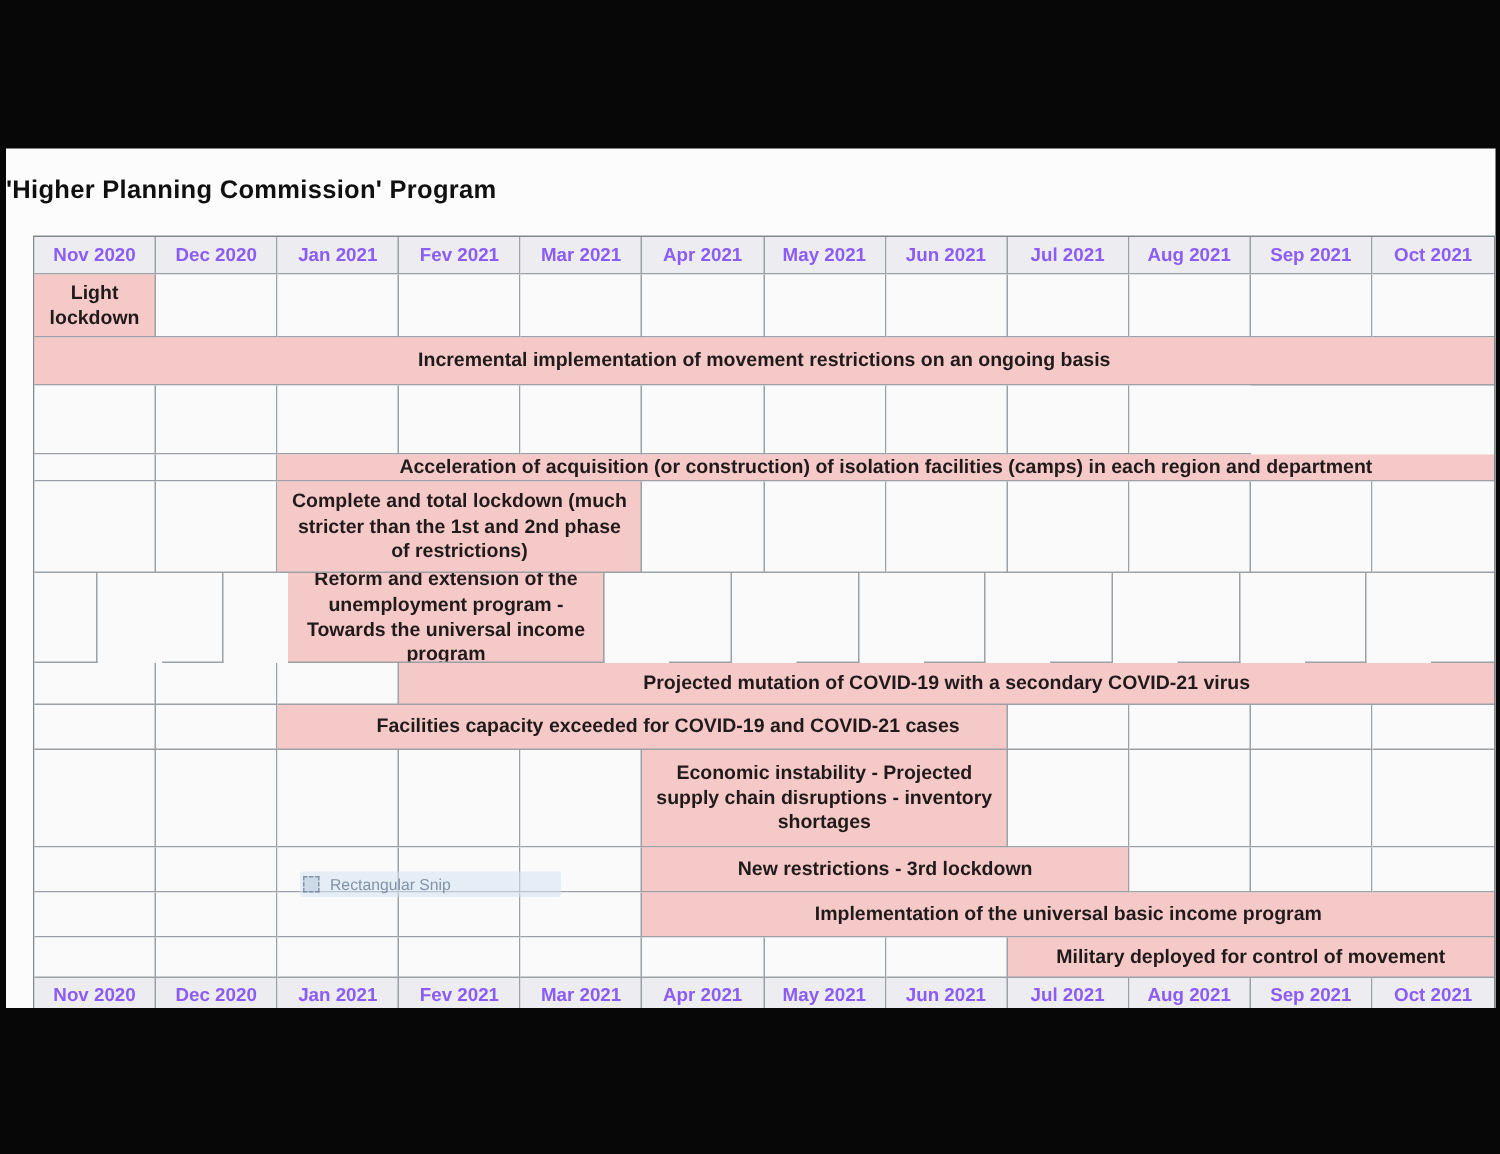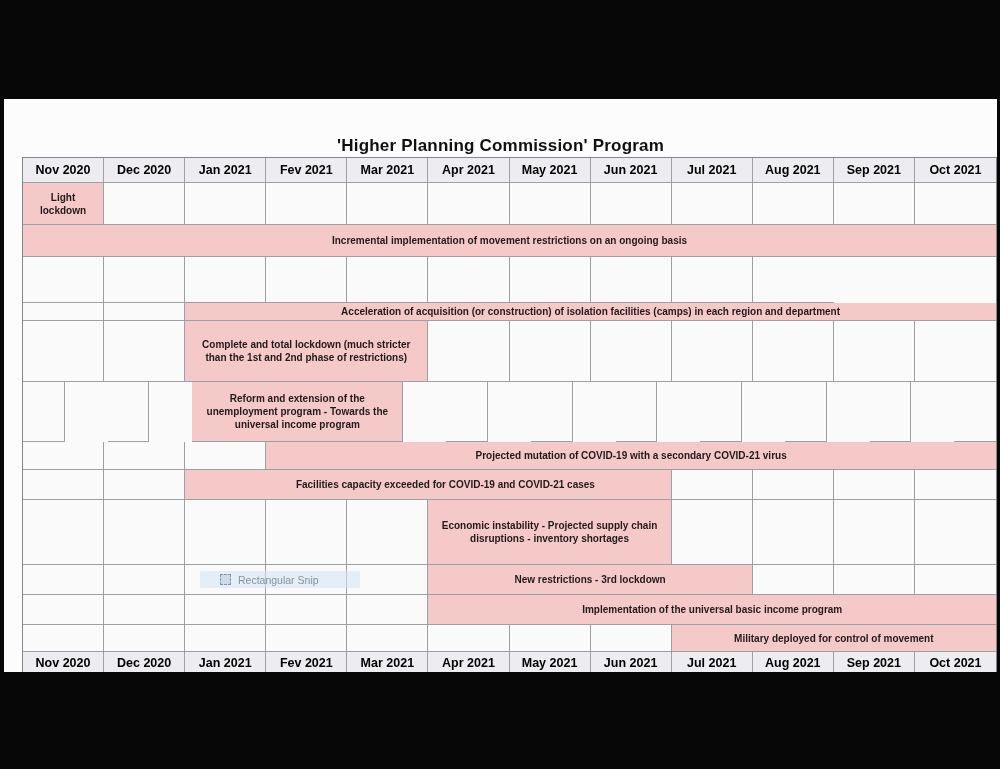"'Higher Planning Commission' Program" .chart-title { padding-top: 37px -> 18px; text-align: center -> none }
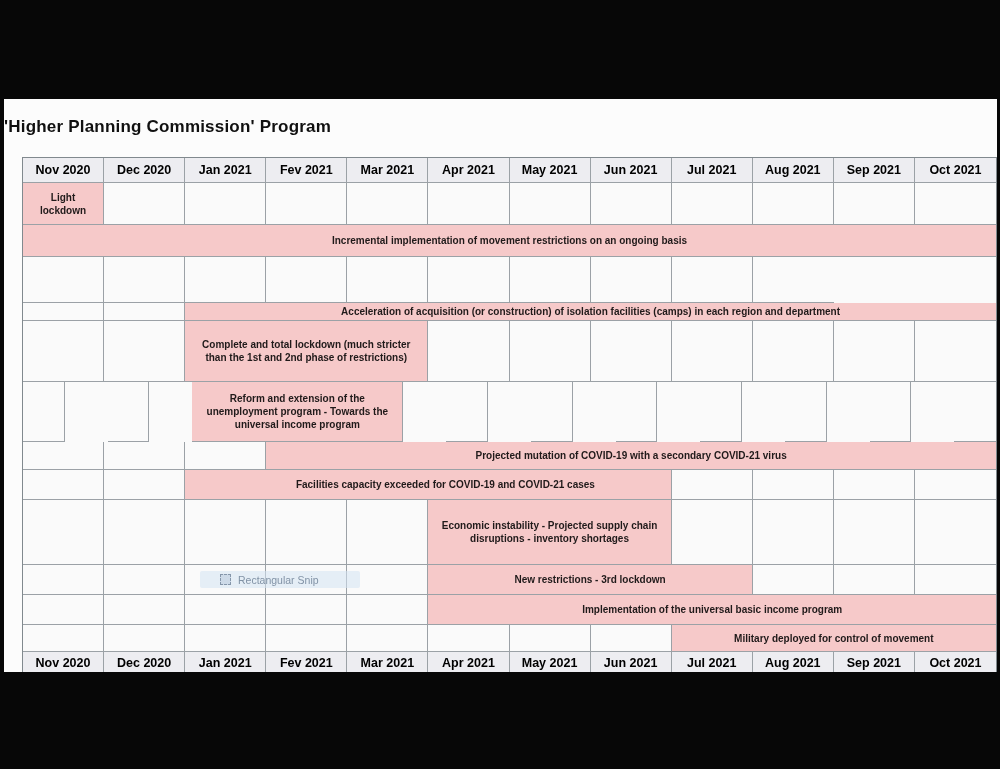"Nov 2020" .hdr { color: #000000 -> #8b5cf6 }
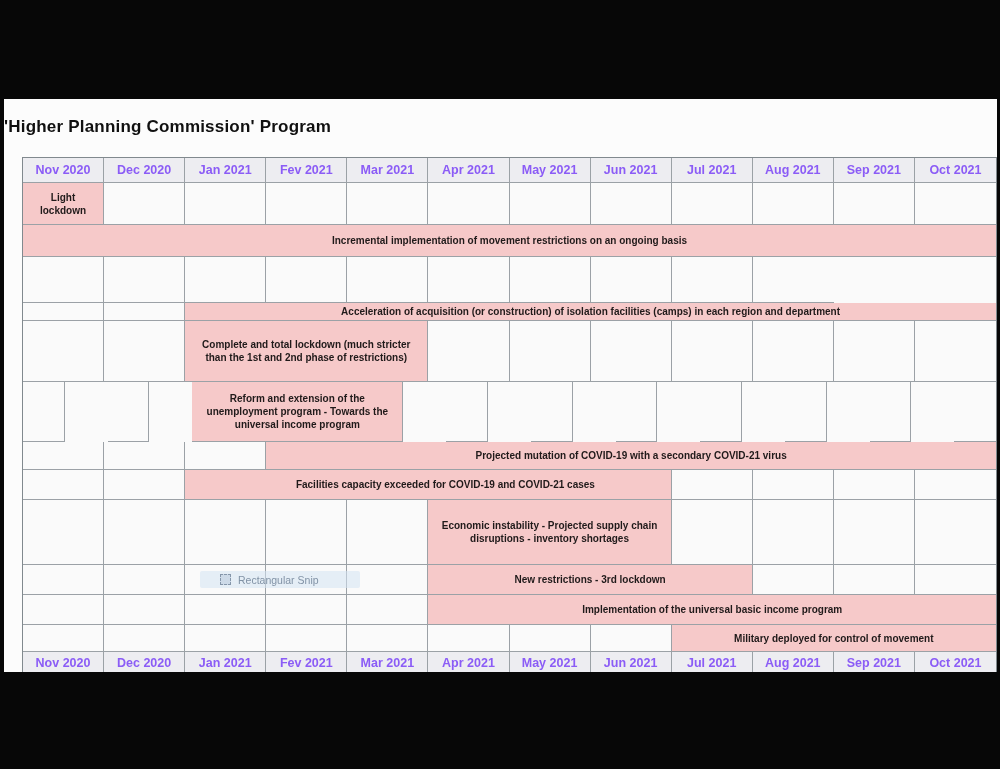"Light lockdown" .bar { font-size: 10px -> 13px }
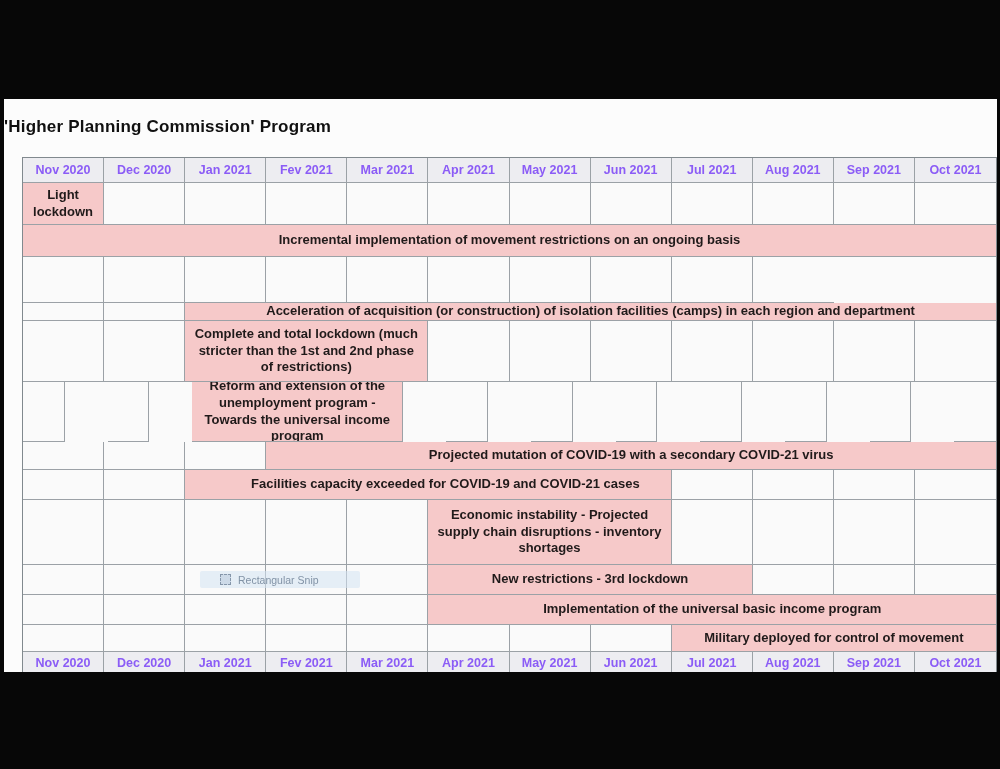"Rectangular Snip" .snip-tooltip { padding: 0 20px -> 0 2px; top: 472px -> 482px; width: 160px -> 174px }
